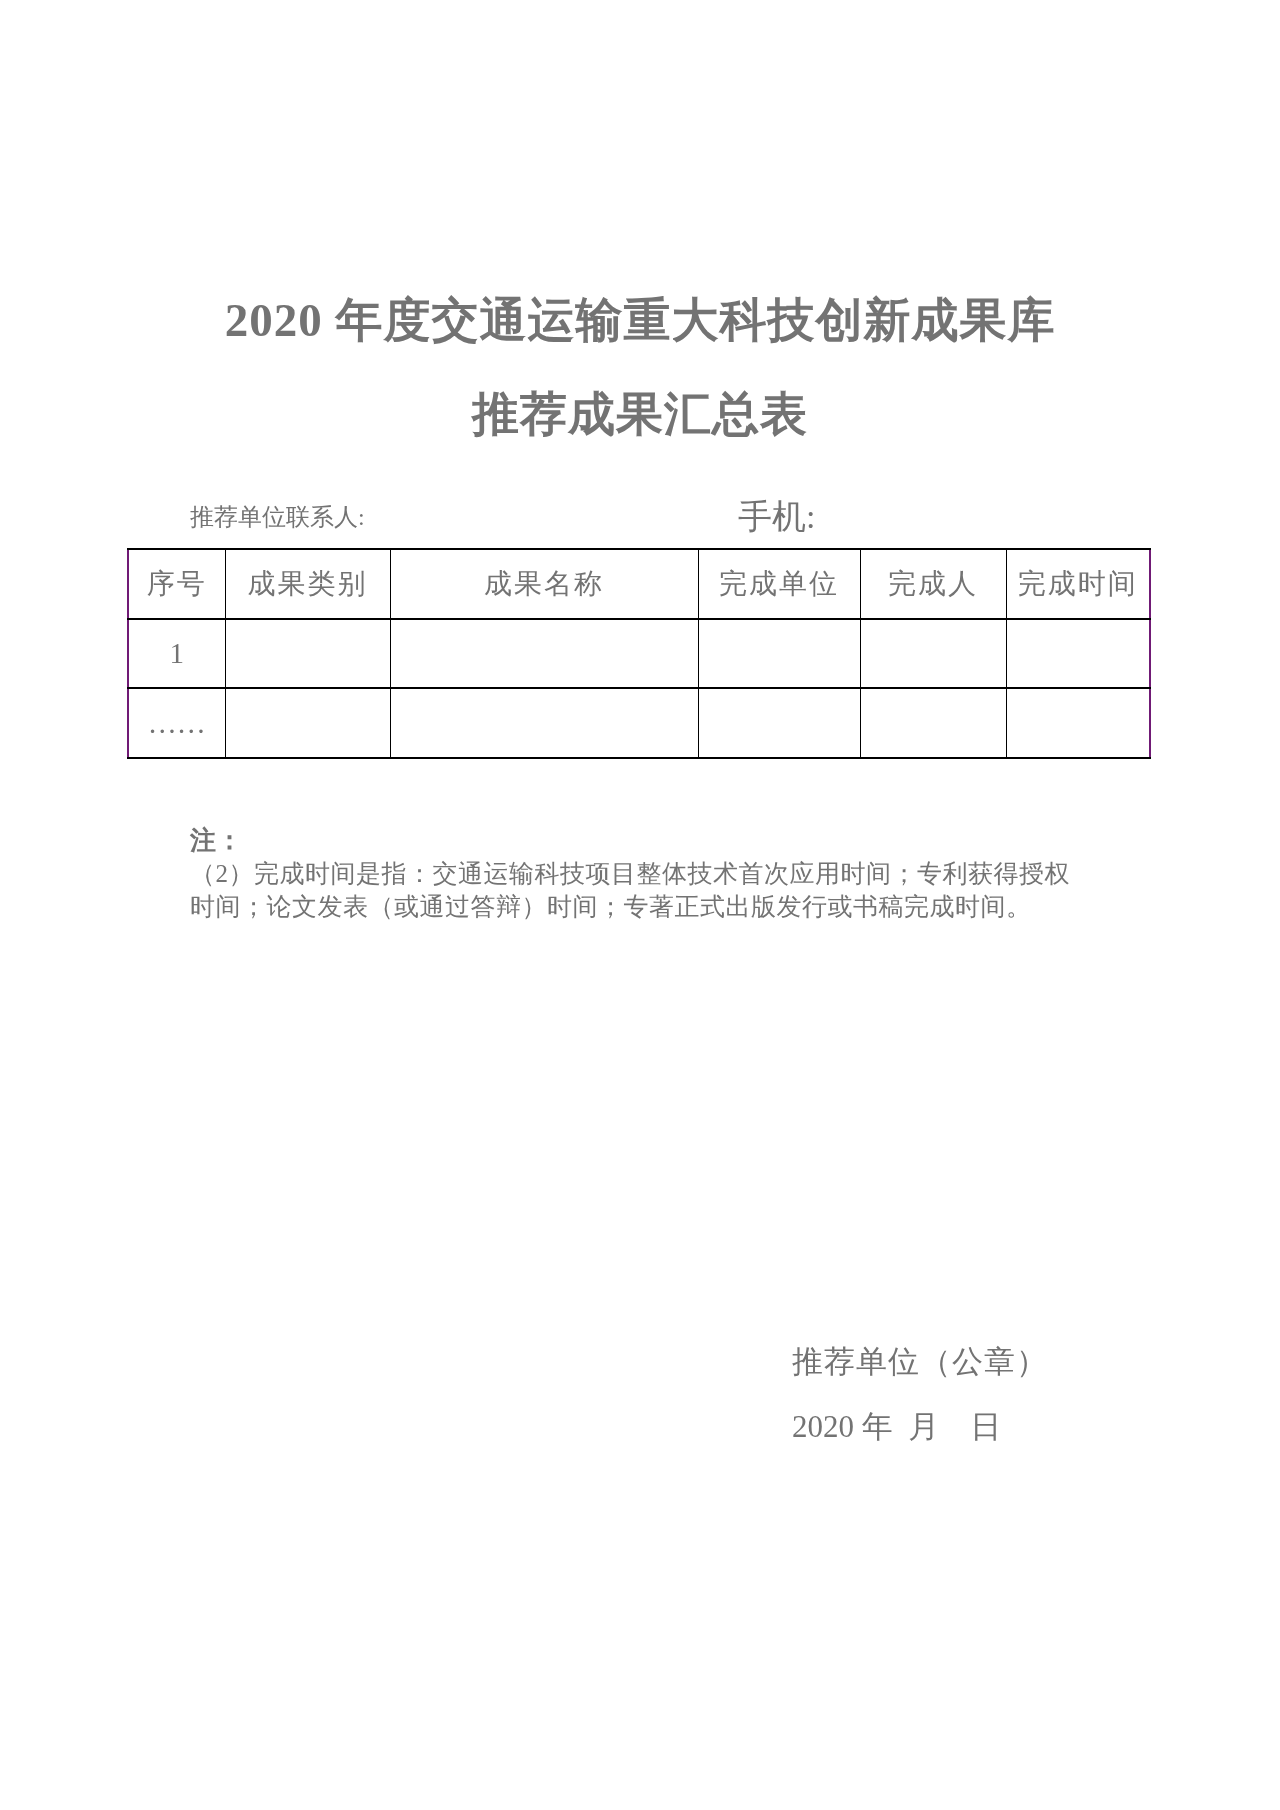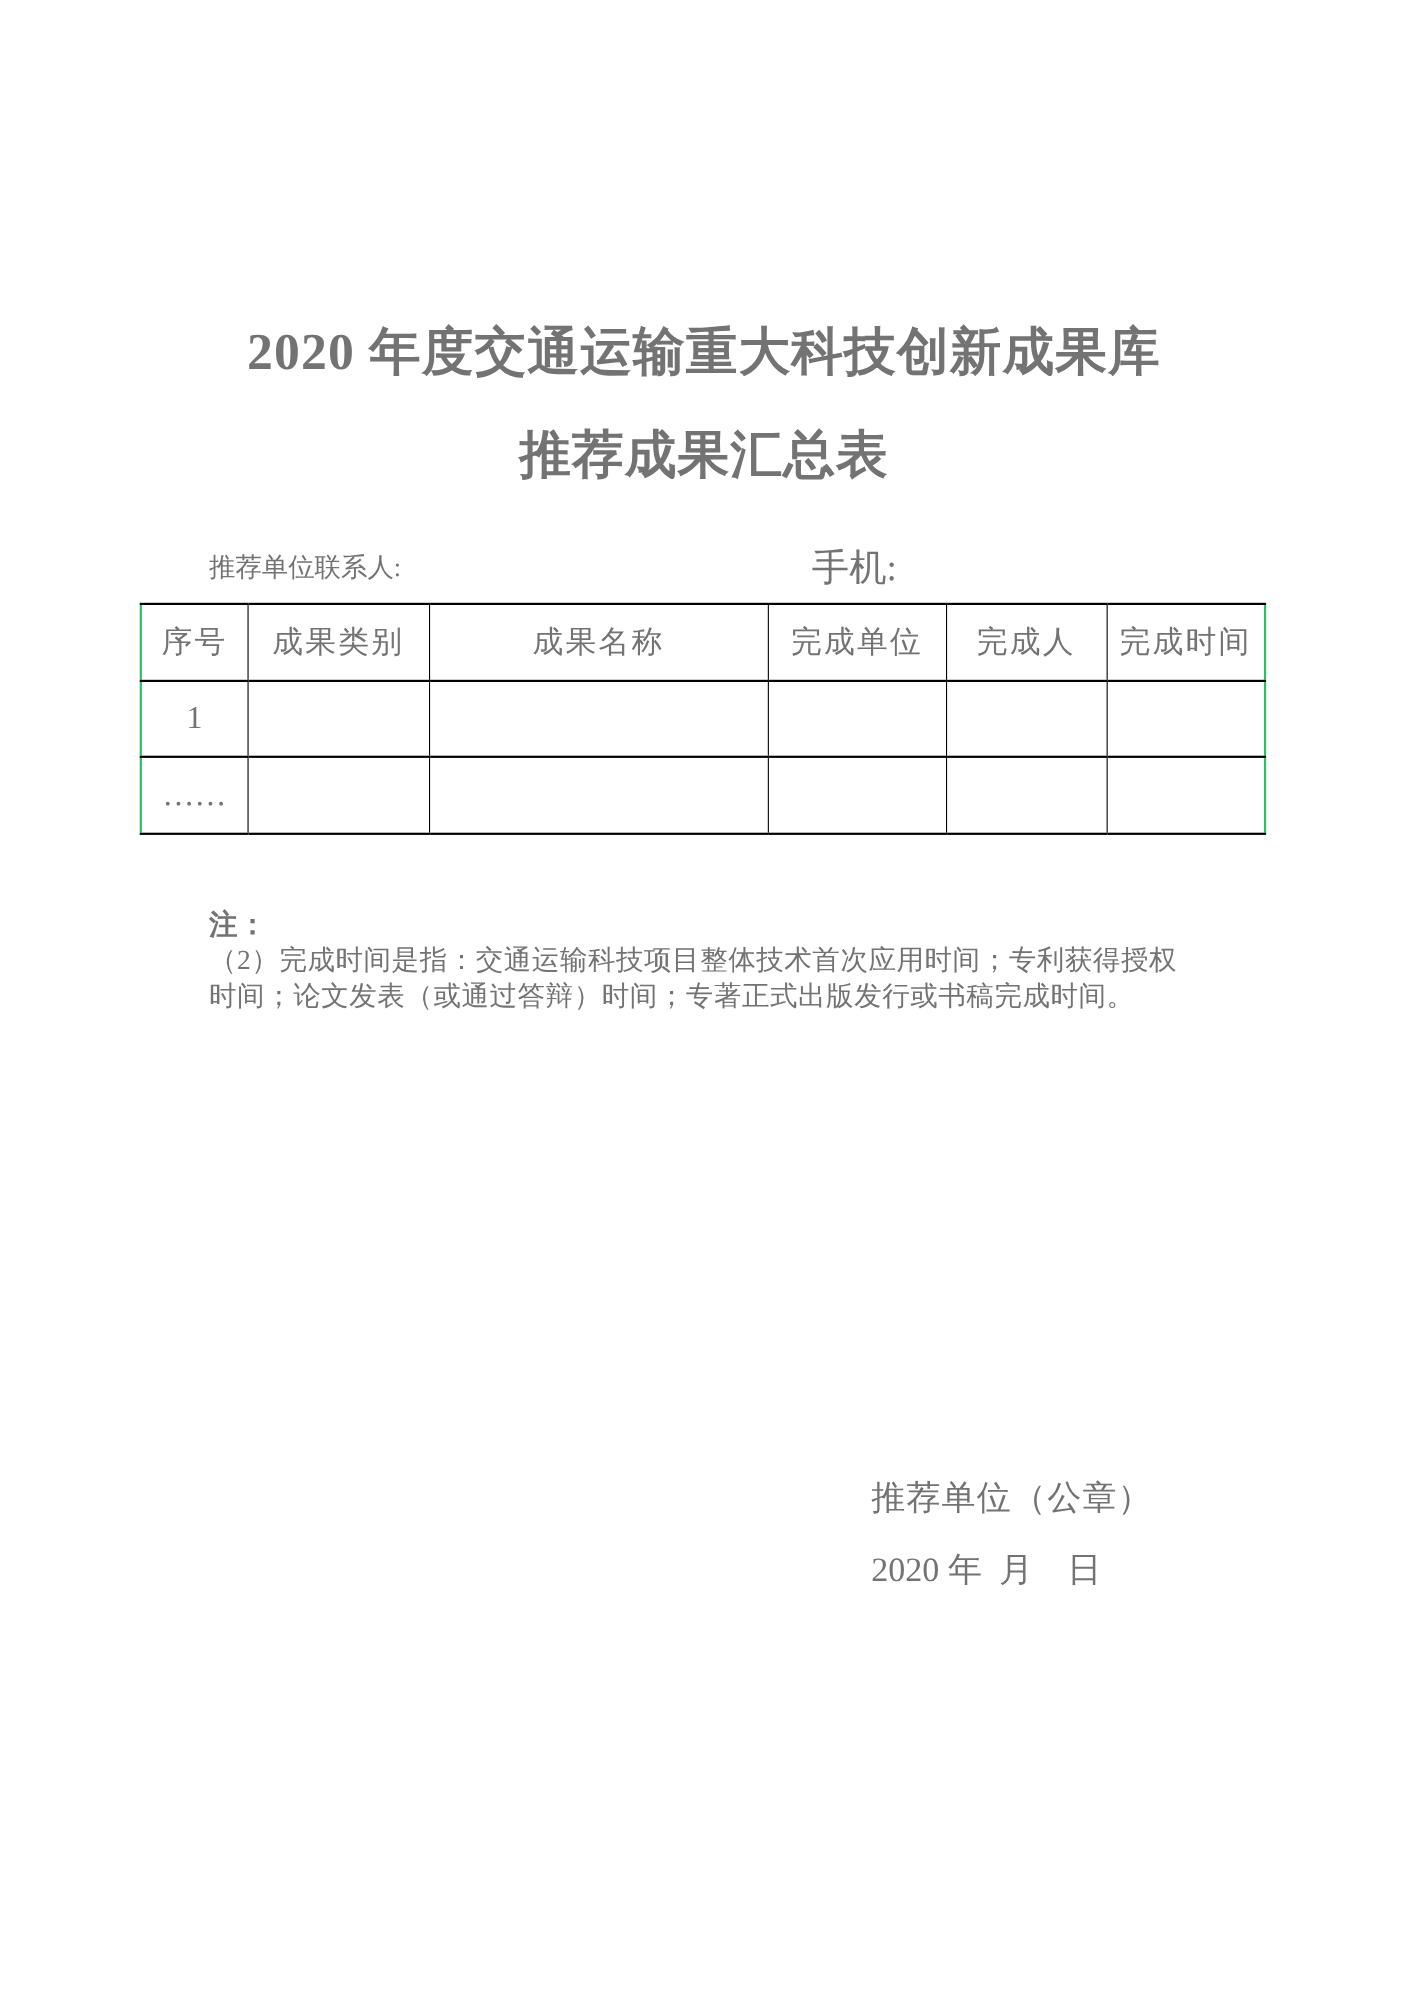"序号" table.summary { border: 2px solid #22c55e -> 2px solid #701a75 }
